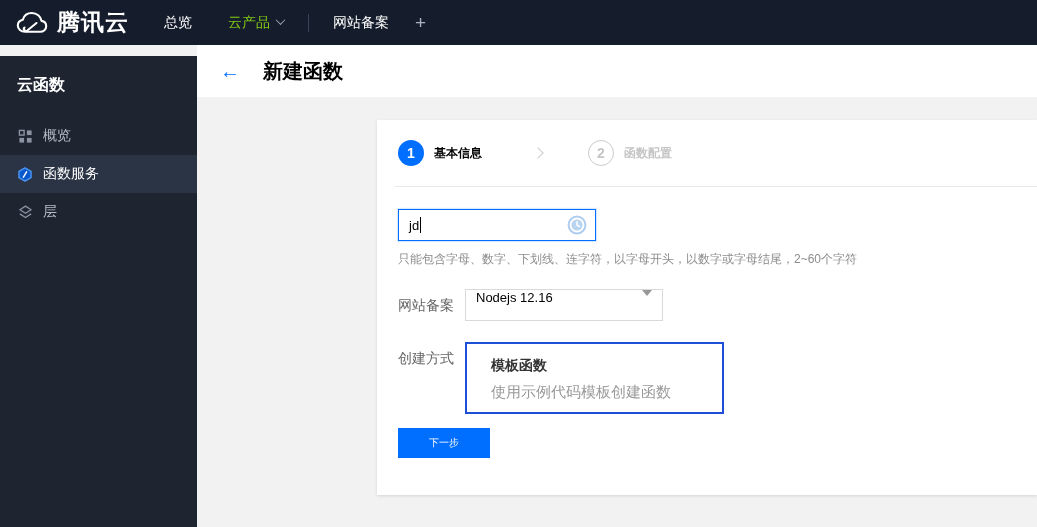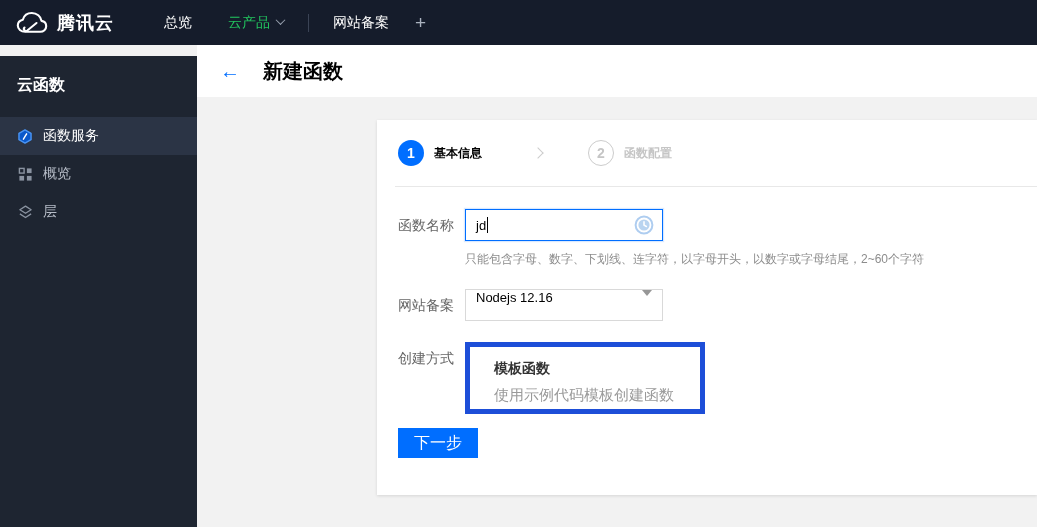"腾讯云" .brand-name { font-size: 18px -> 23px }
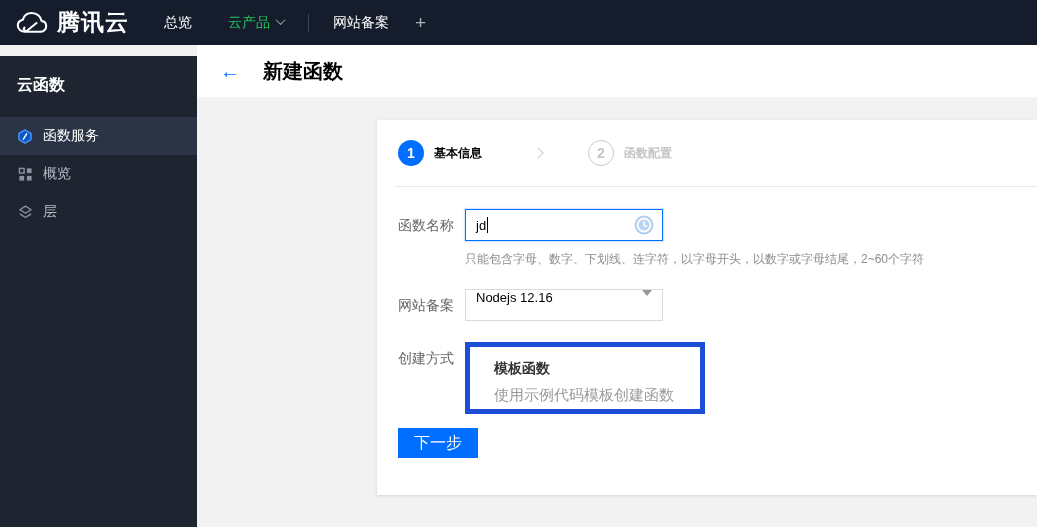"云产品" .nav-item.dim { color: #22c55e -> #84cc16 }
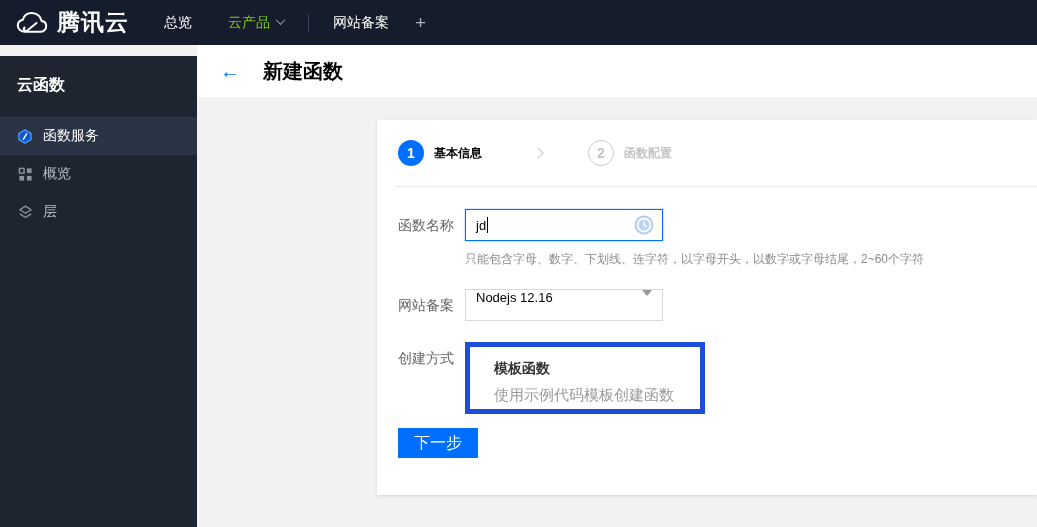"函数服务" div.side-item { order: before "概览" -> after "概览" }
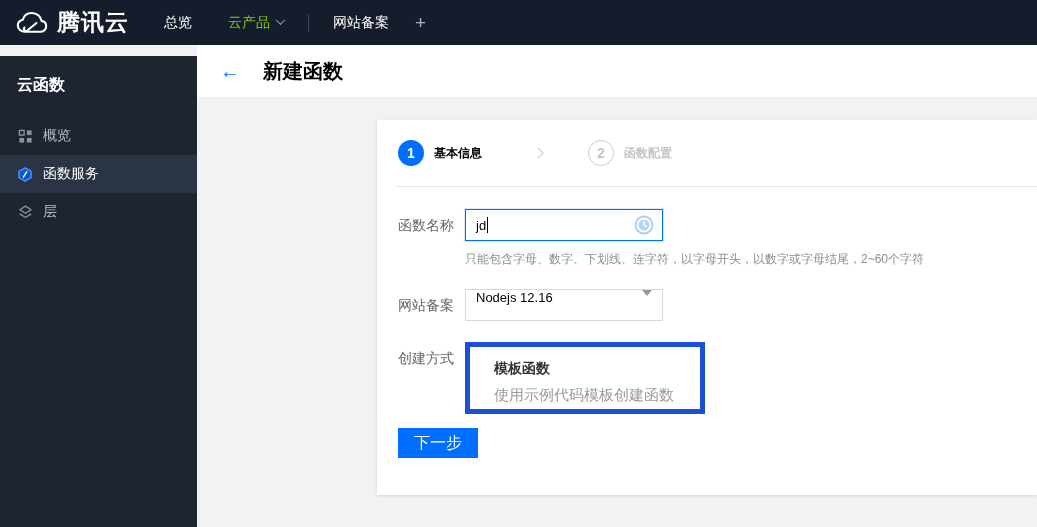"函数名称" div.flabel { html: <div>函数名称</div> -> none }
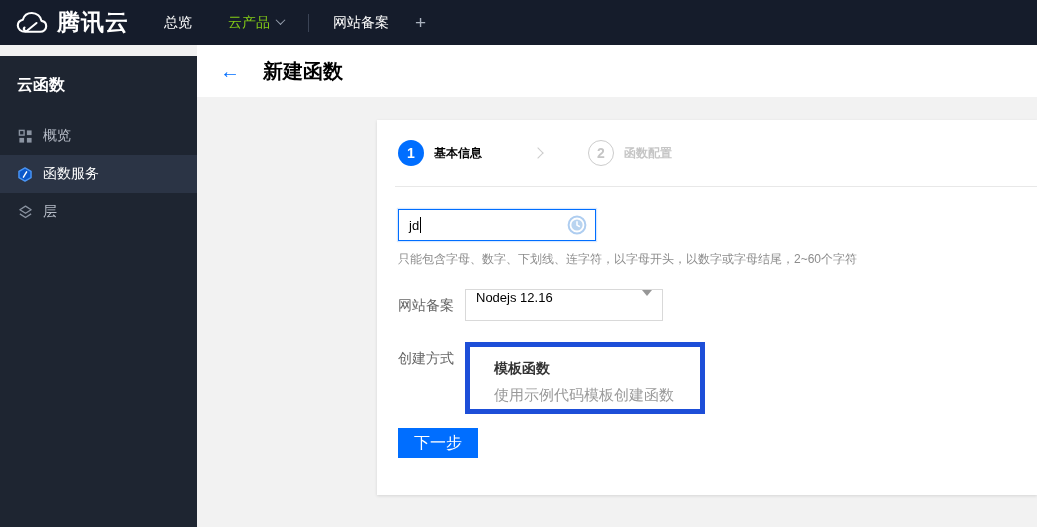"模板函数" .opt { border: 5px solid #1d4ed8 -> 2px solid #1d4ed8; width: 240px -> 259px }
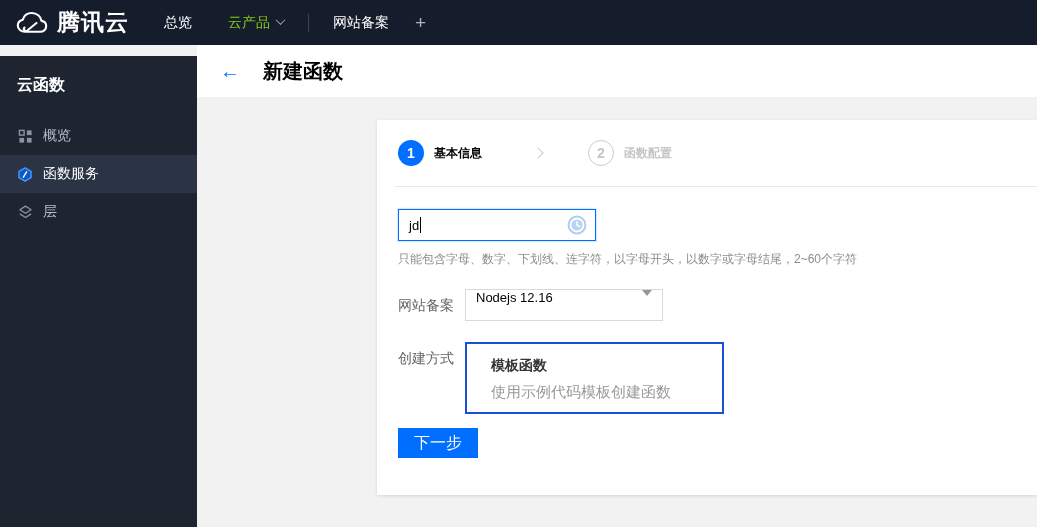"下一步" .next-btn { font-size: 16px -> 10px; width: 80px -> 92px }
